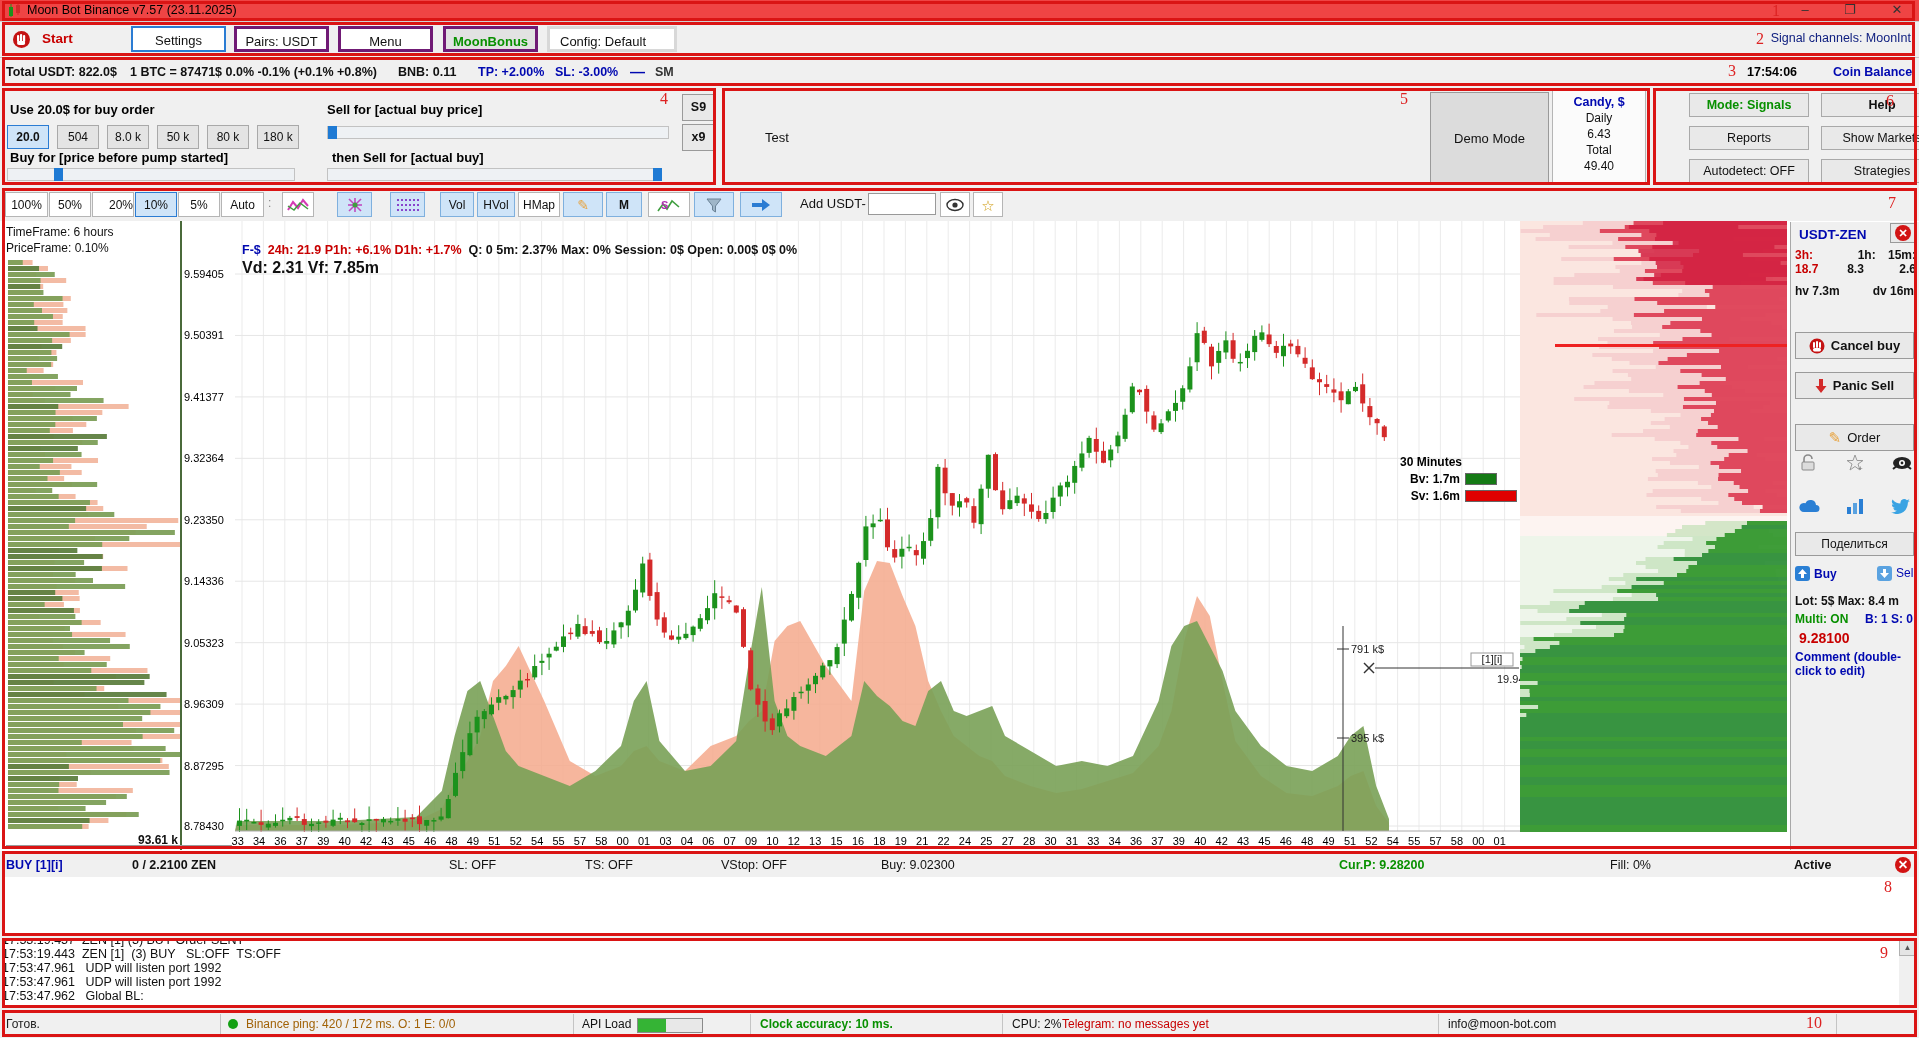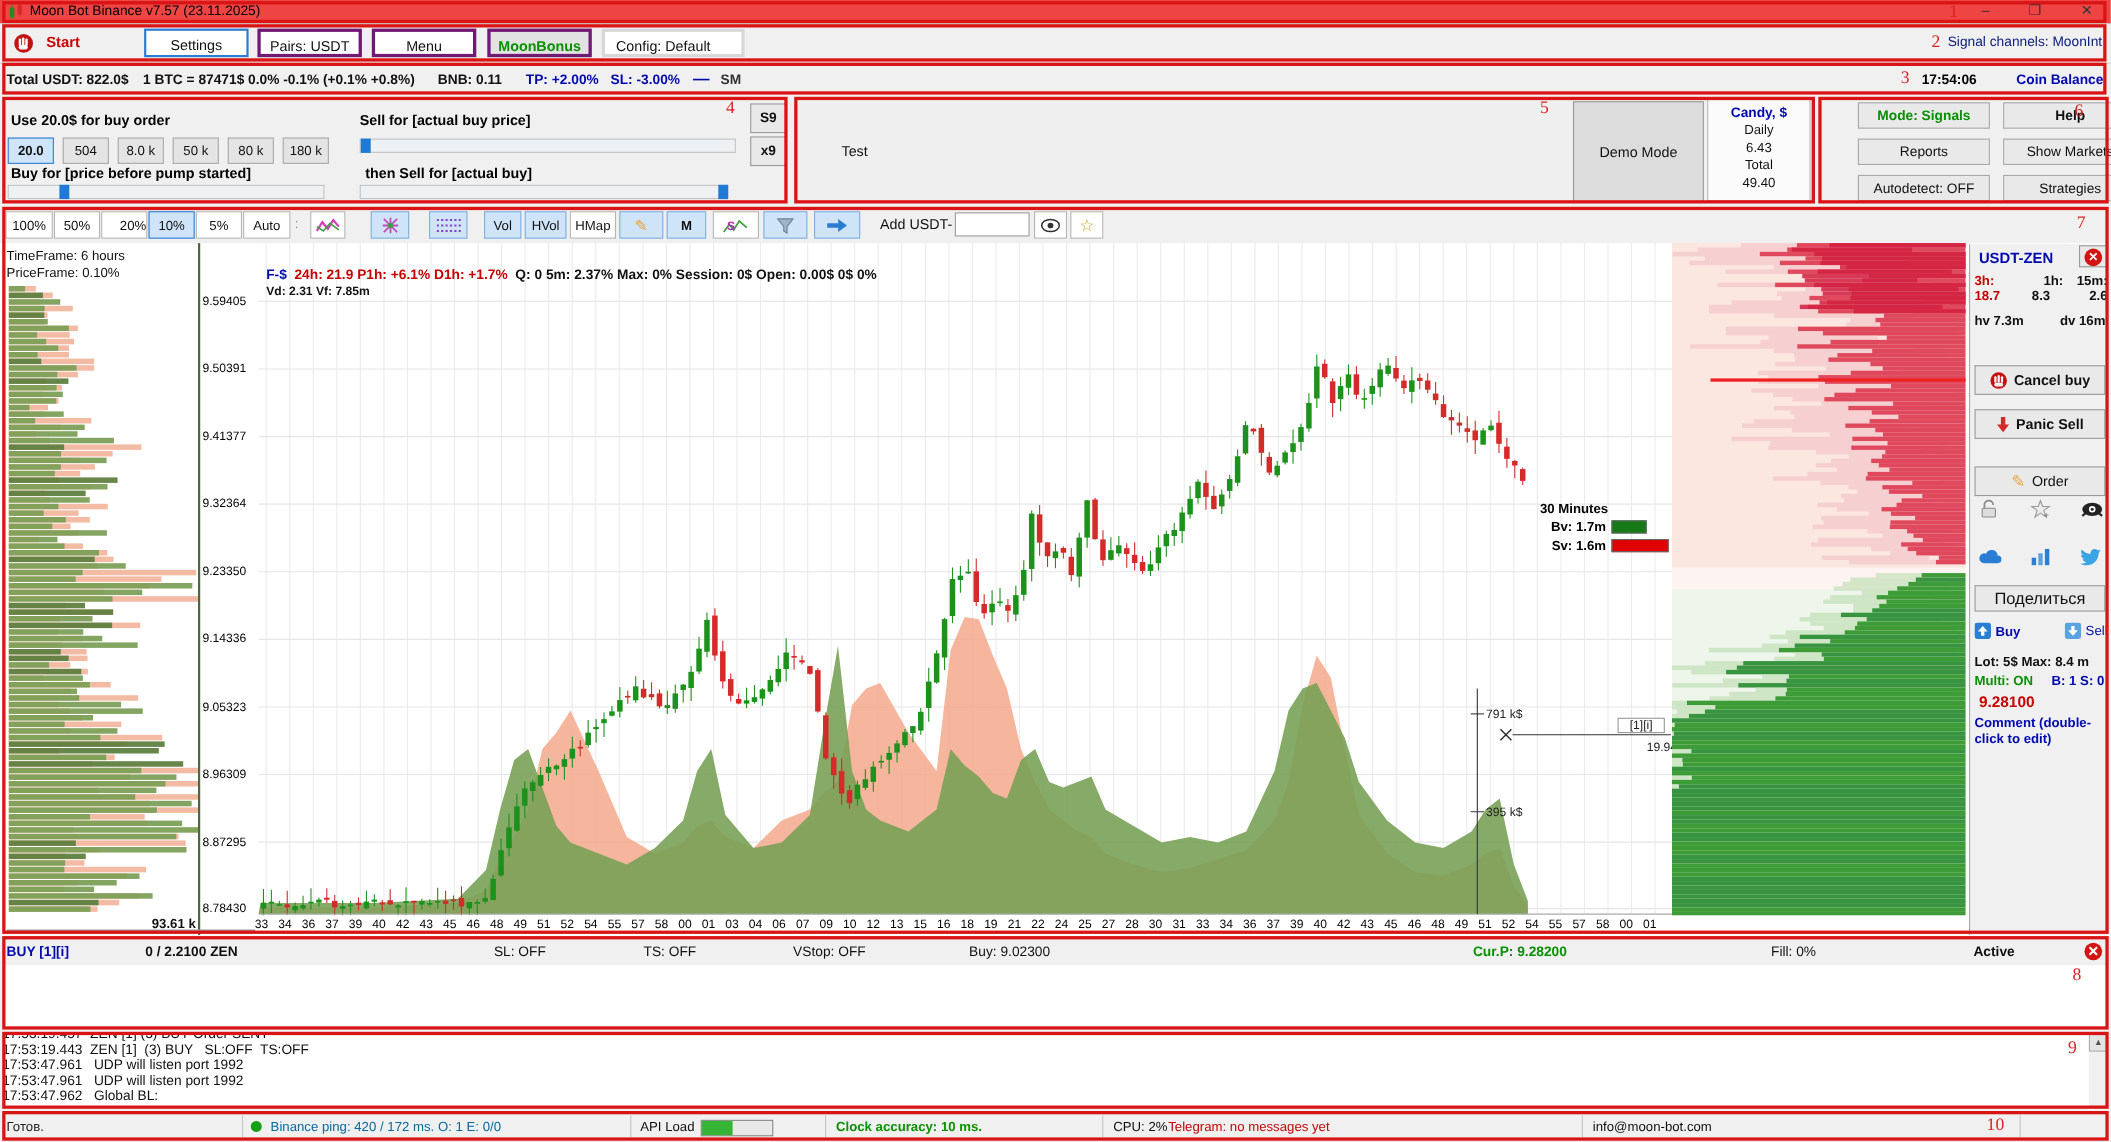"Vd: 2.31 Vf: 7.85m" div.abs { font-size: 11px -> 16px }
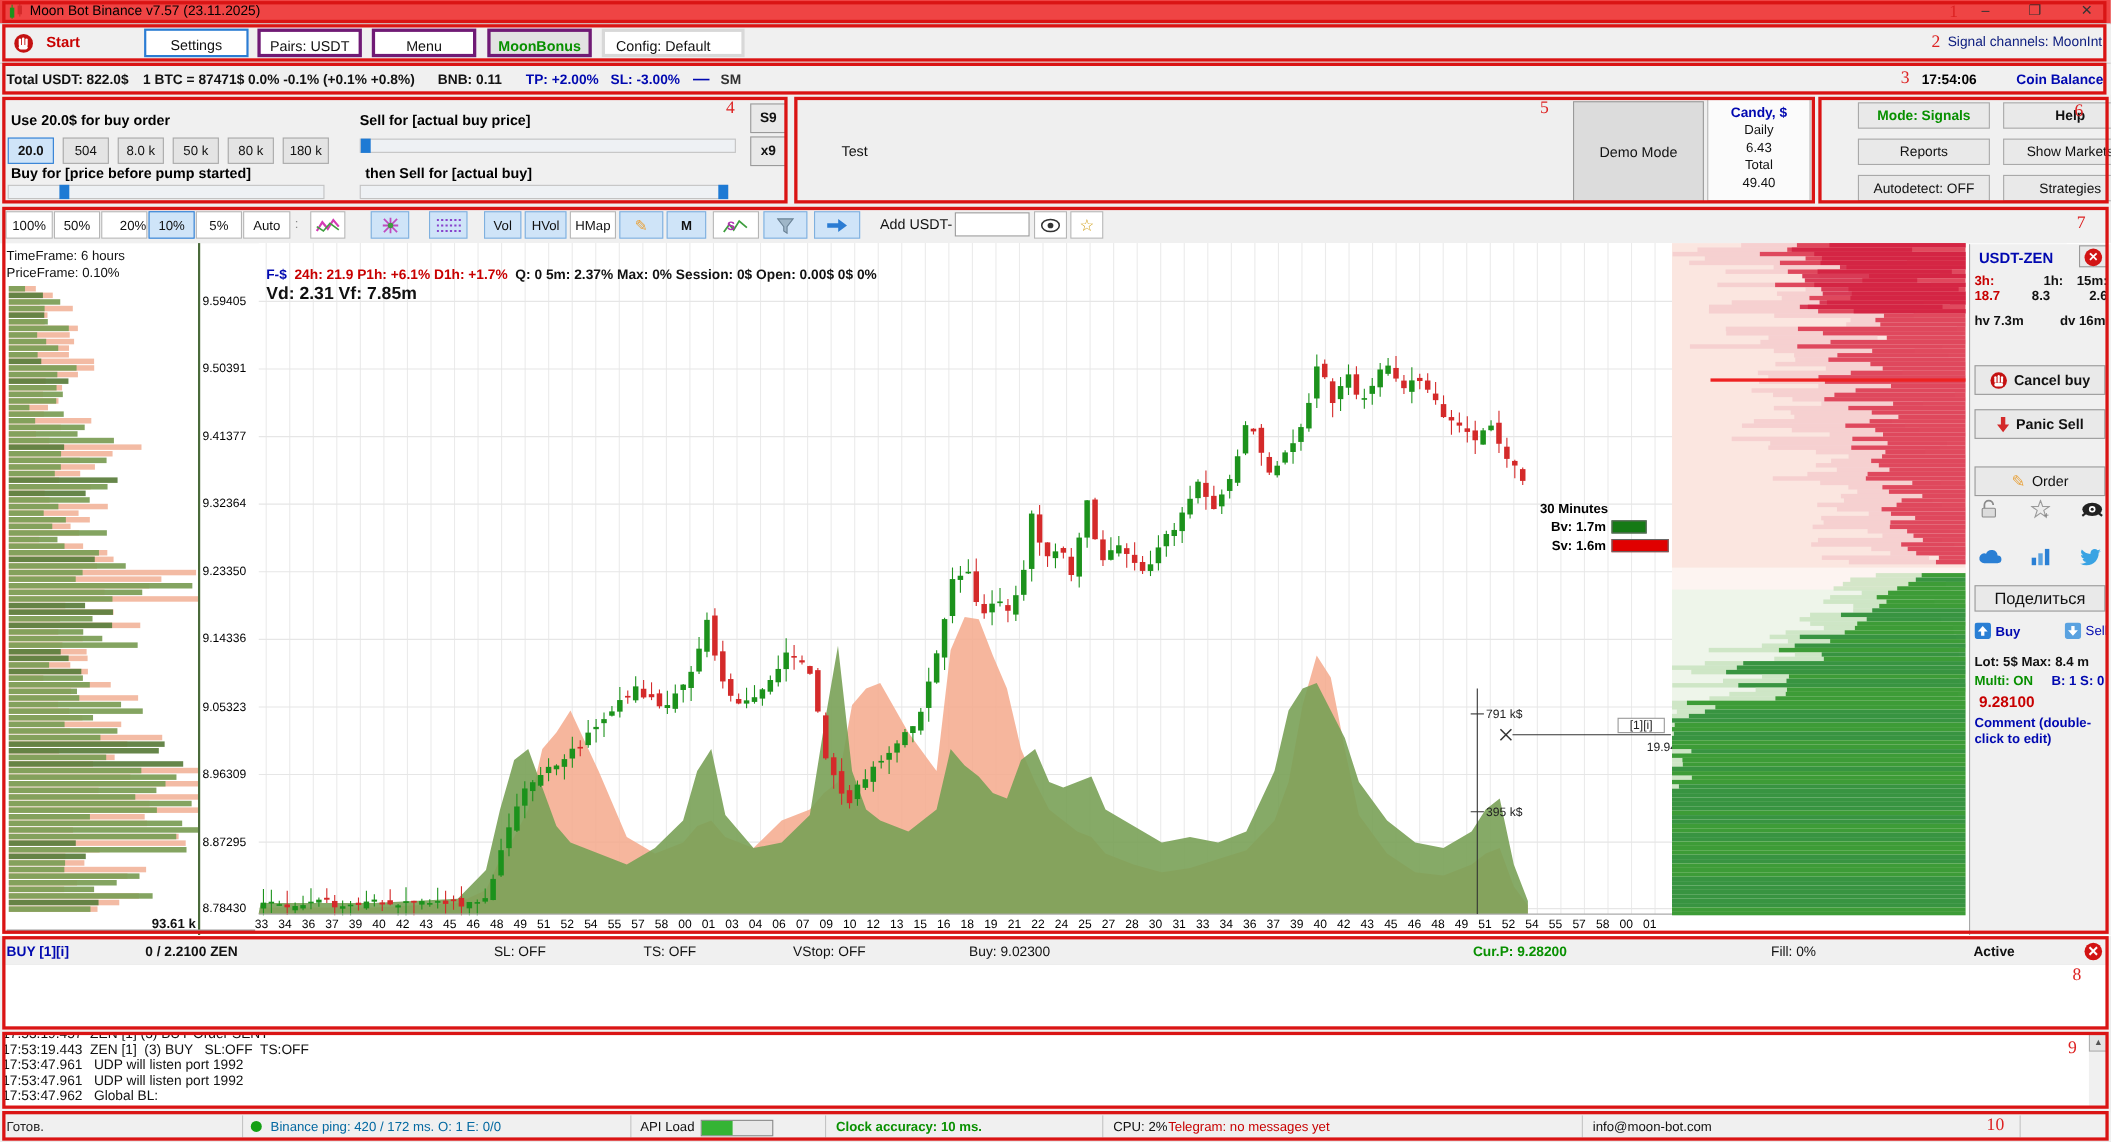"Поделиться" div.sbtn { font-size: 15px -> 12px }
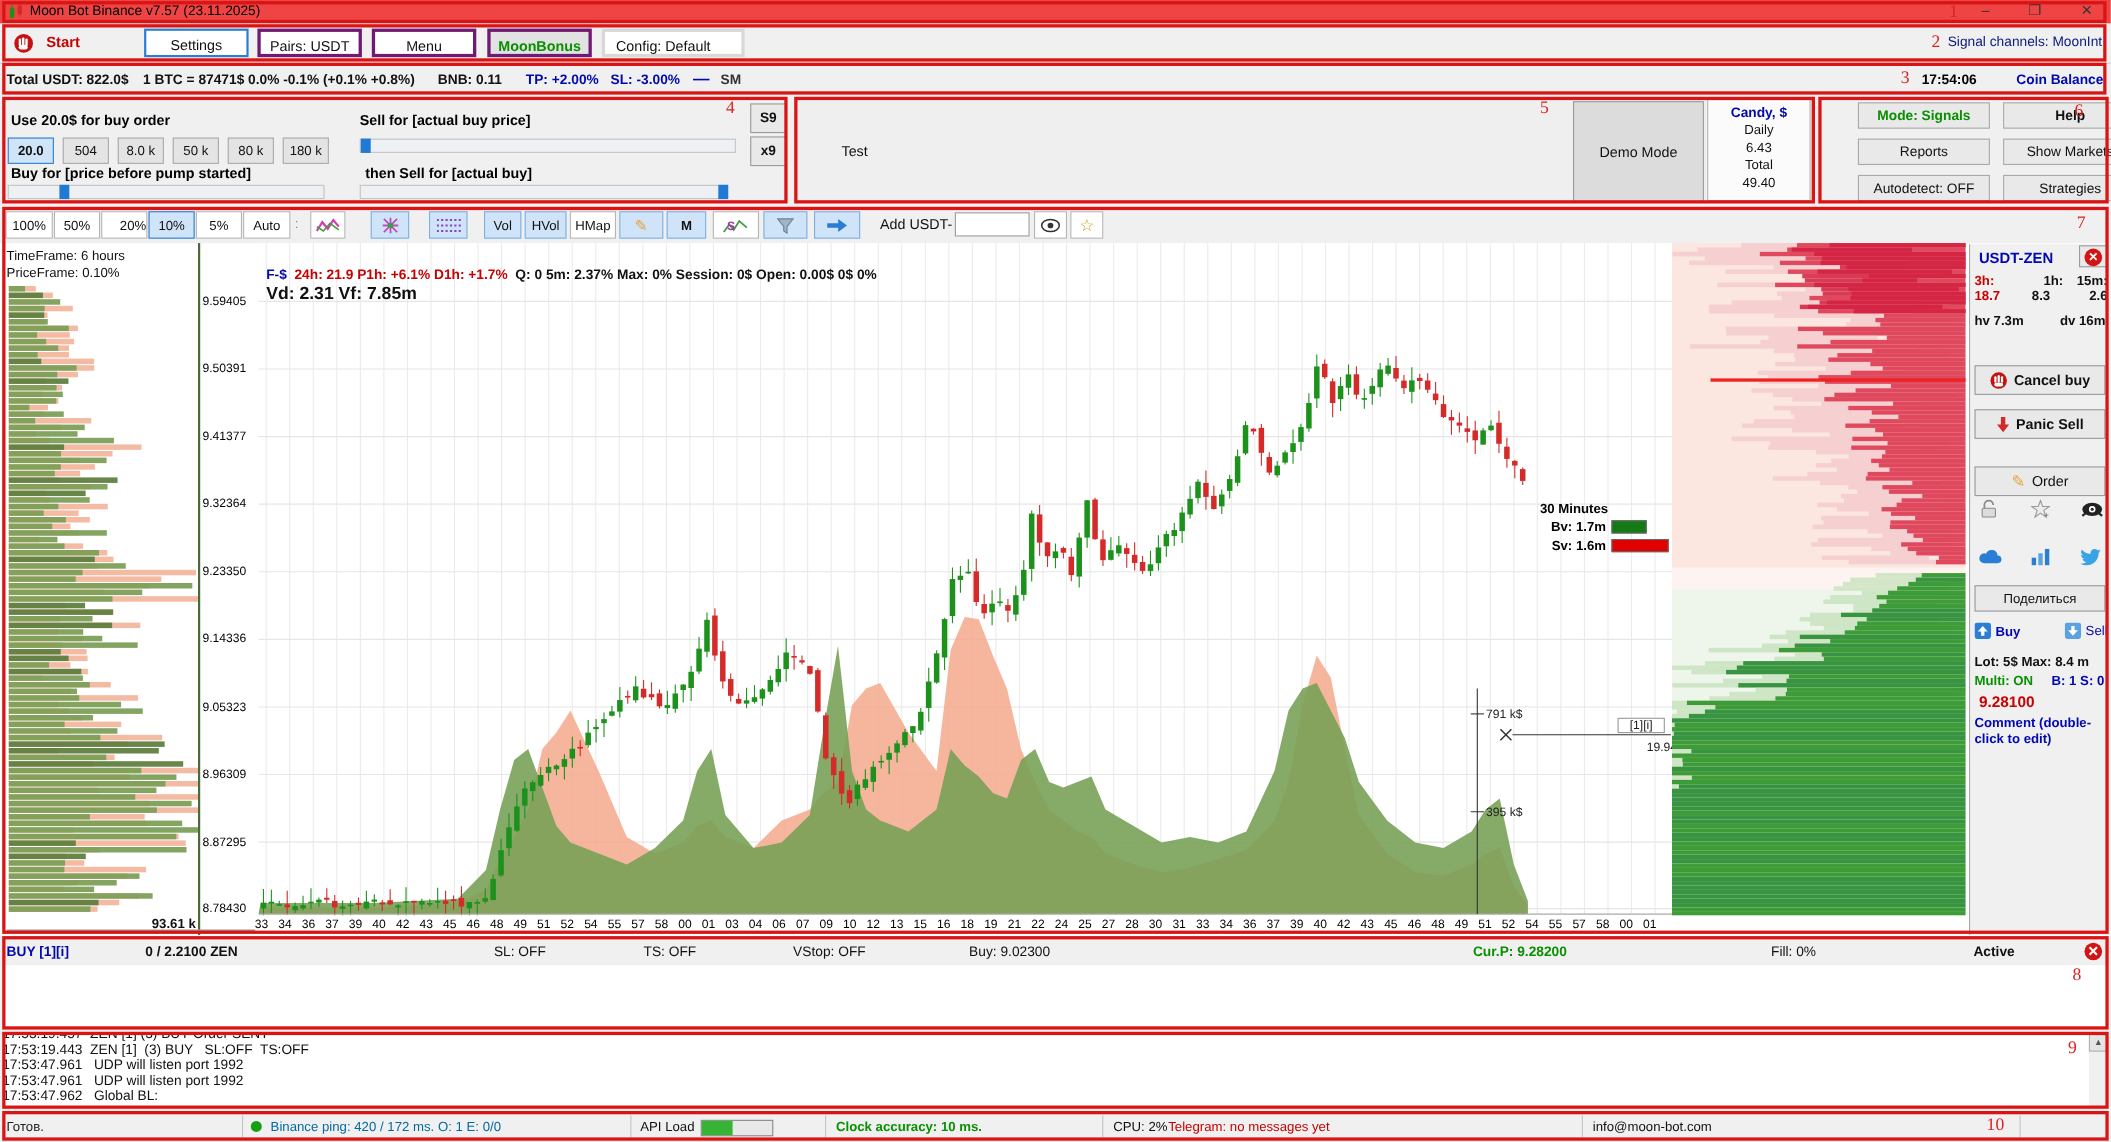"Binance ping: 420 / 172" span { color: #0369a1 -> #a16207 }
